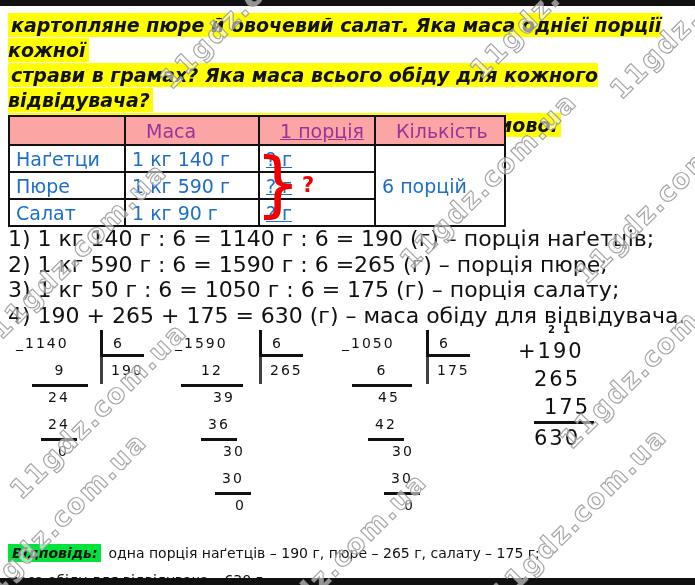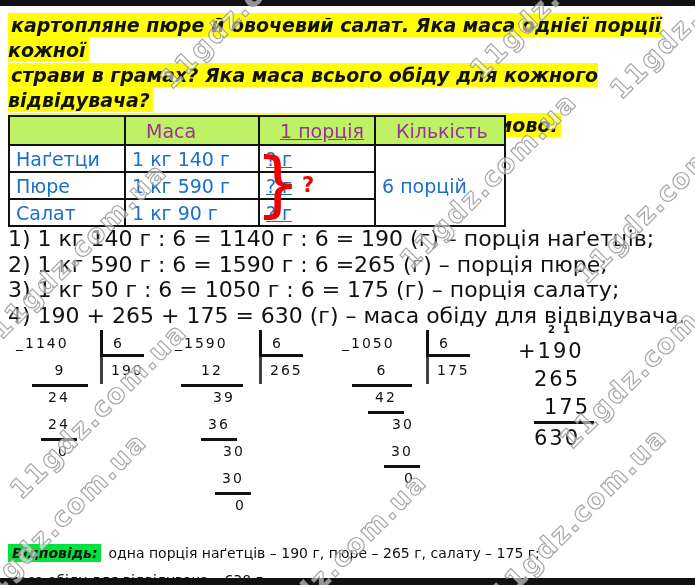"Маса" table.data th { background: #bef264 -> #fca5a5 }
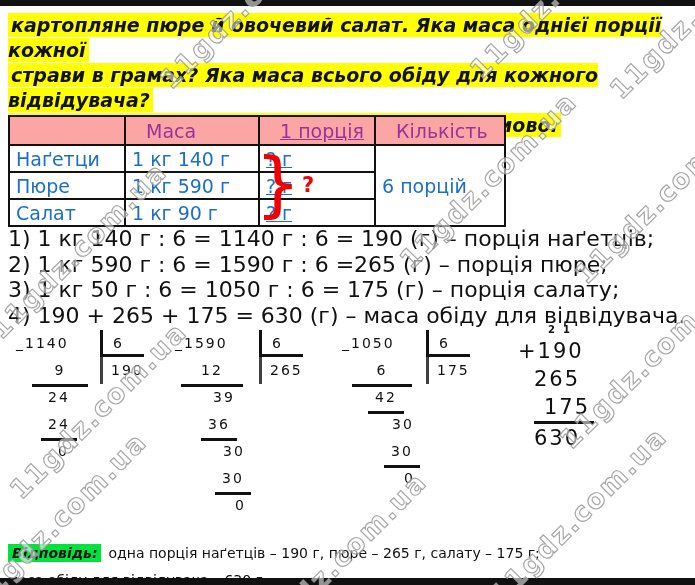"45" div.ldr { html: none -> <div> <span>45</span> </div> }
